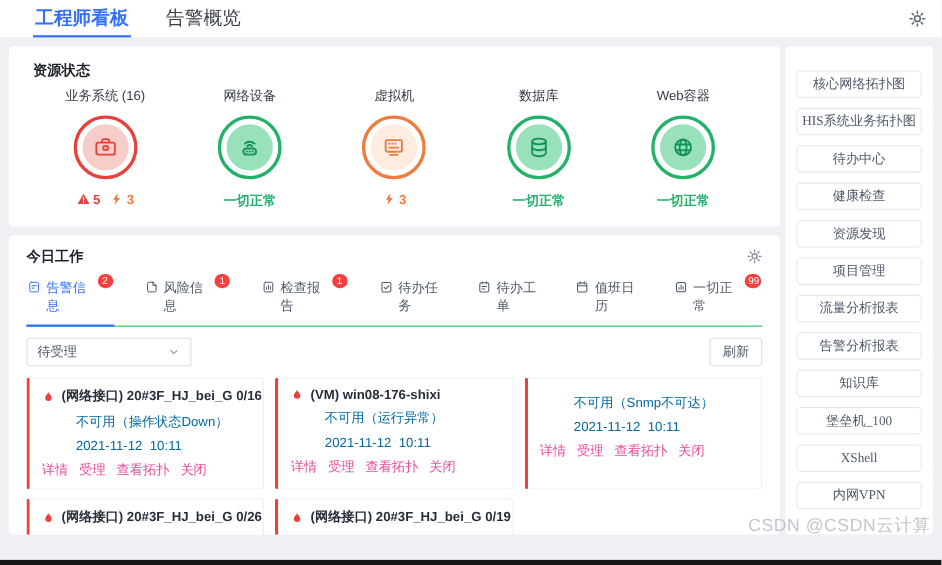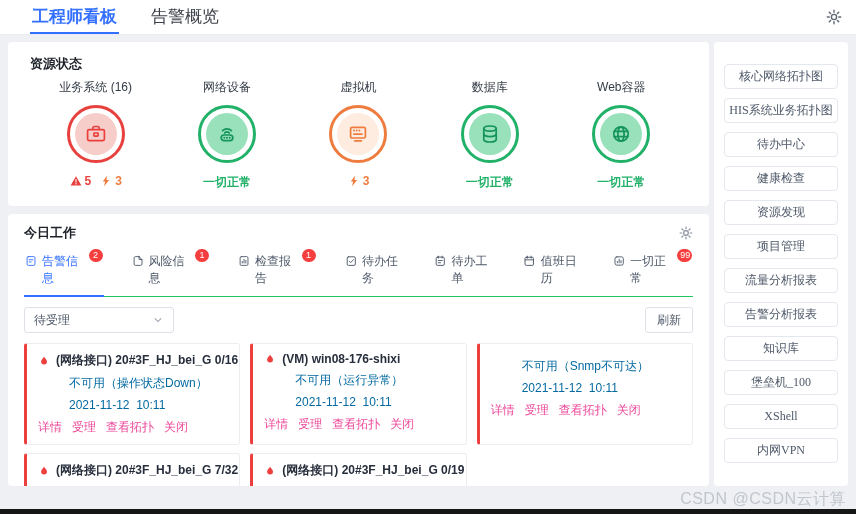"(网络接口) 20#3F_HJ_bei_G 7/32" span.card-title-text { text: 7/32 -> 0/26 }
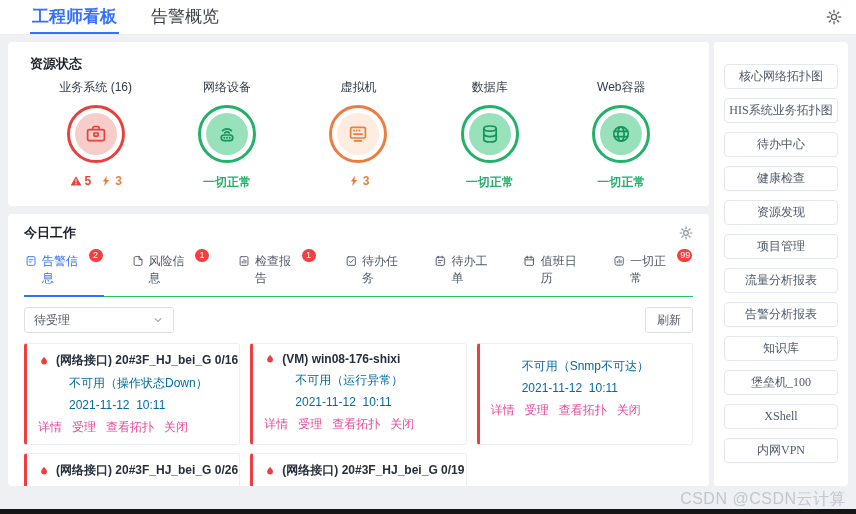"CSDN @CSDN云计算" .watermark { bottom: 4px -> 25px }
